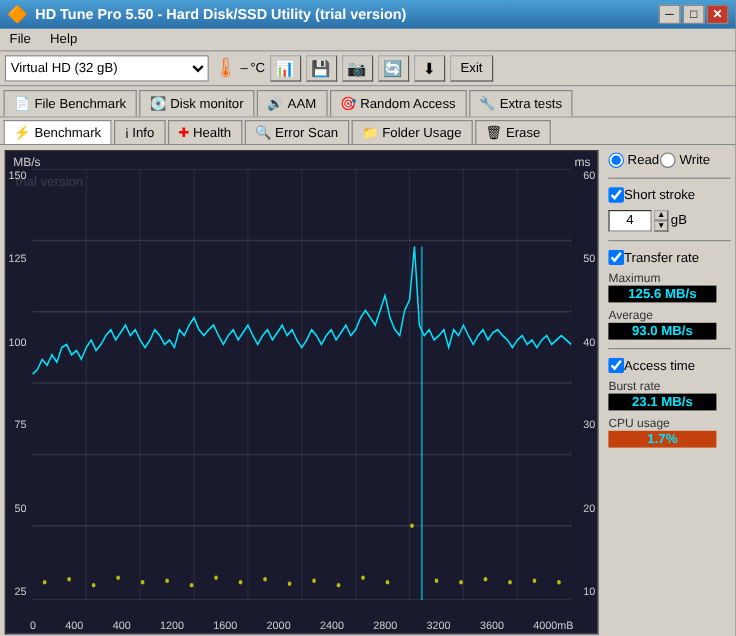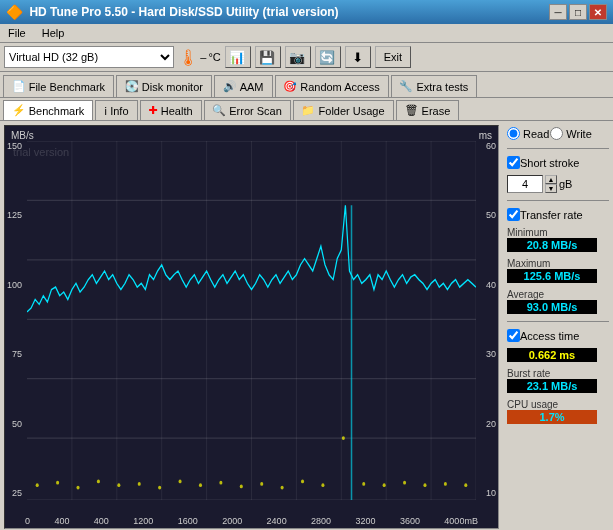"Minimum" div.stat-block { html: <div> <div>Minimum</div> <div>20.8 MB/s</div> </div> -> none }
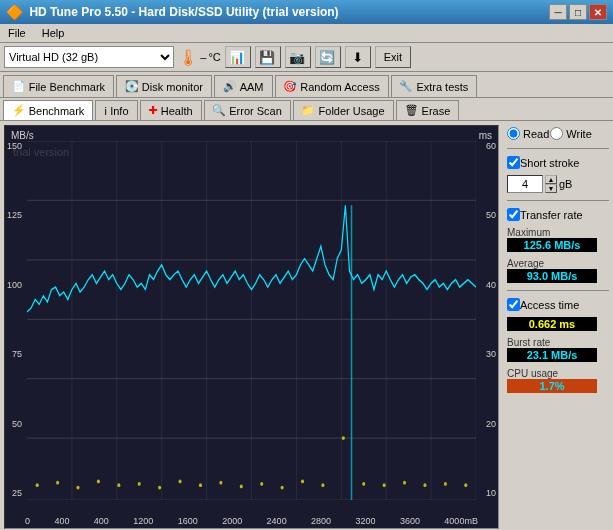"0.662 ms" div.stat-block { html: <div> <div>0.662 ms</div> </div> -> none }
